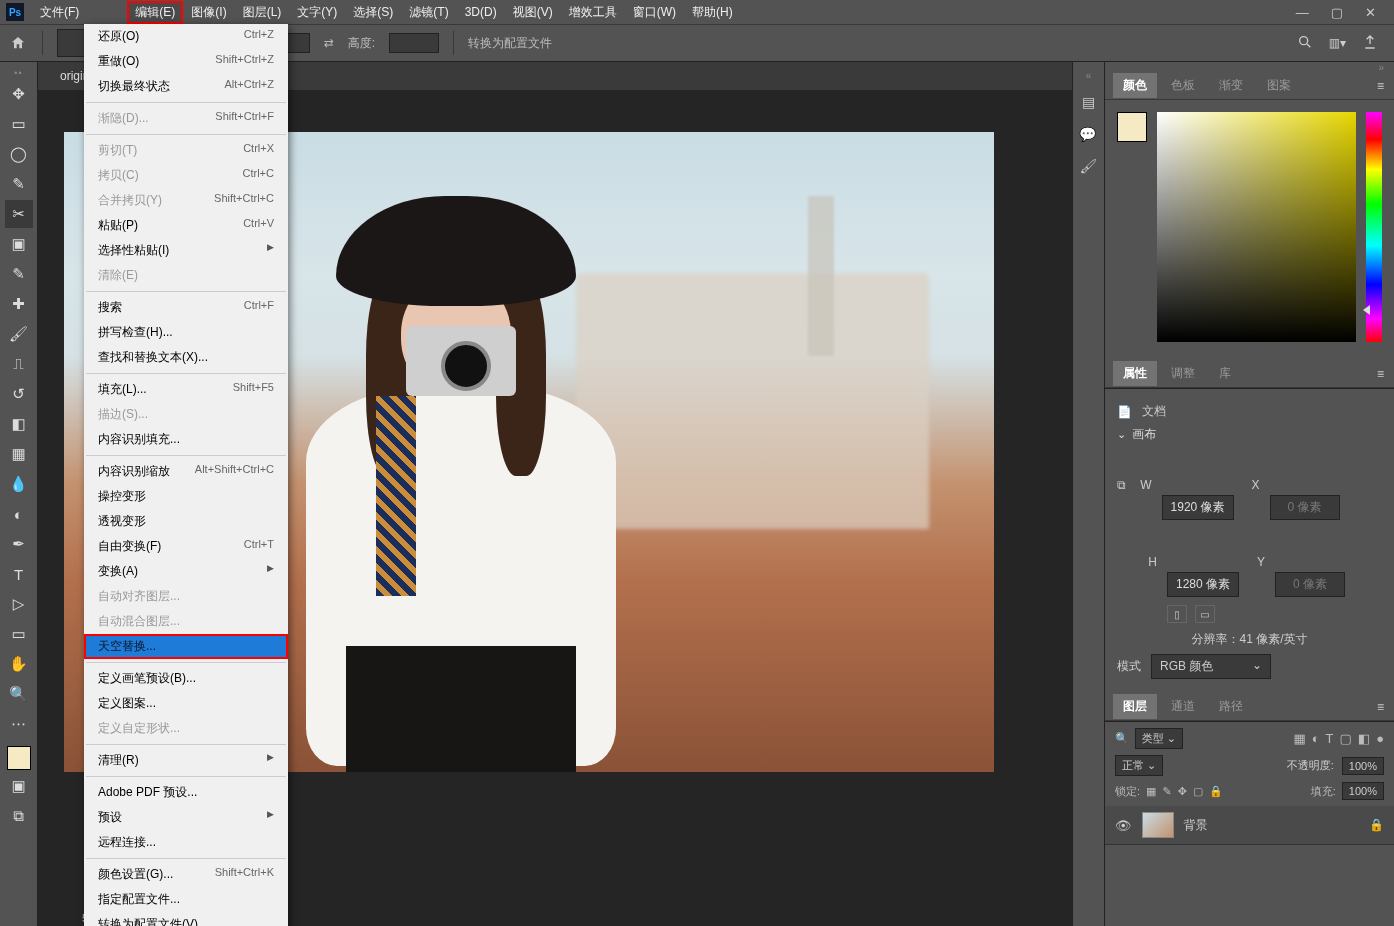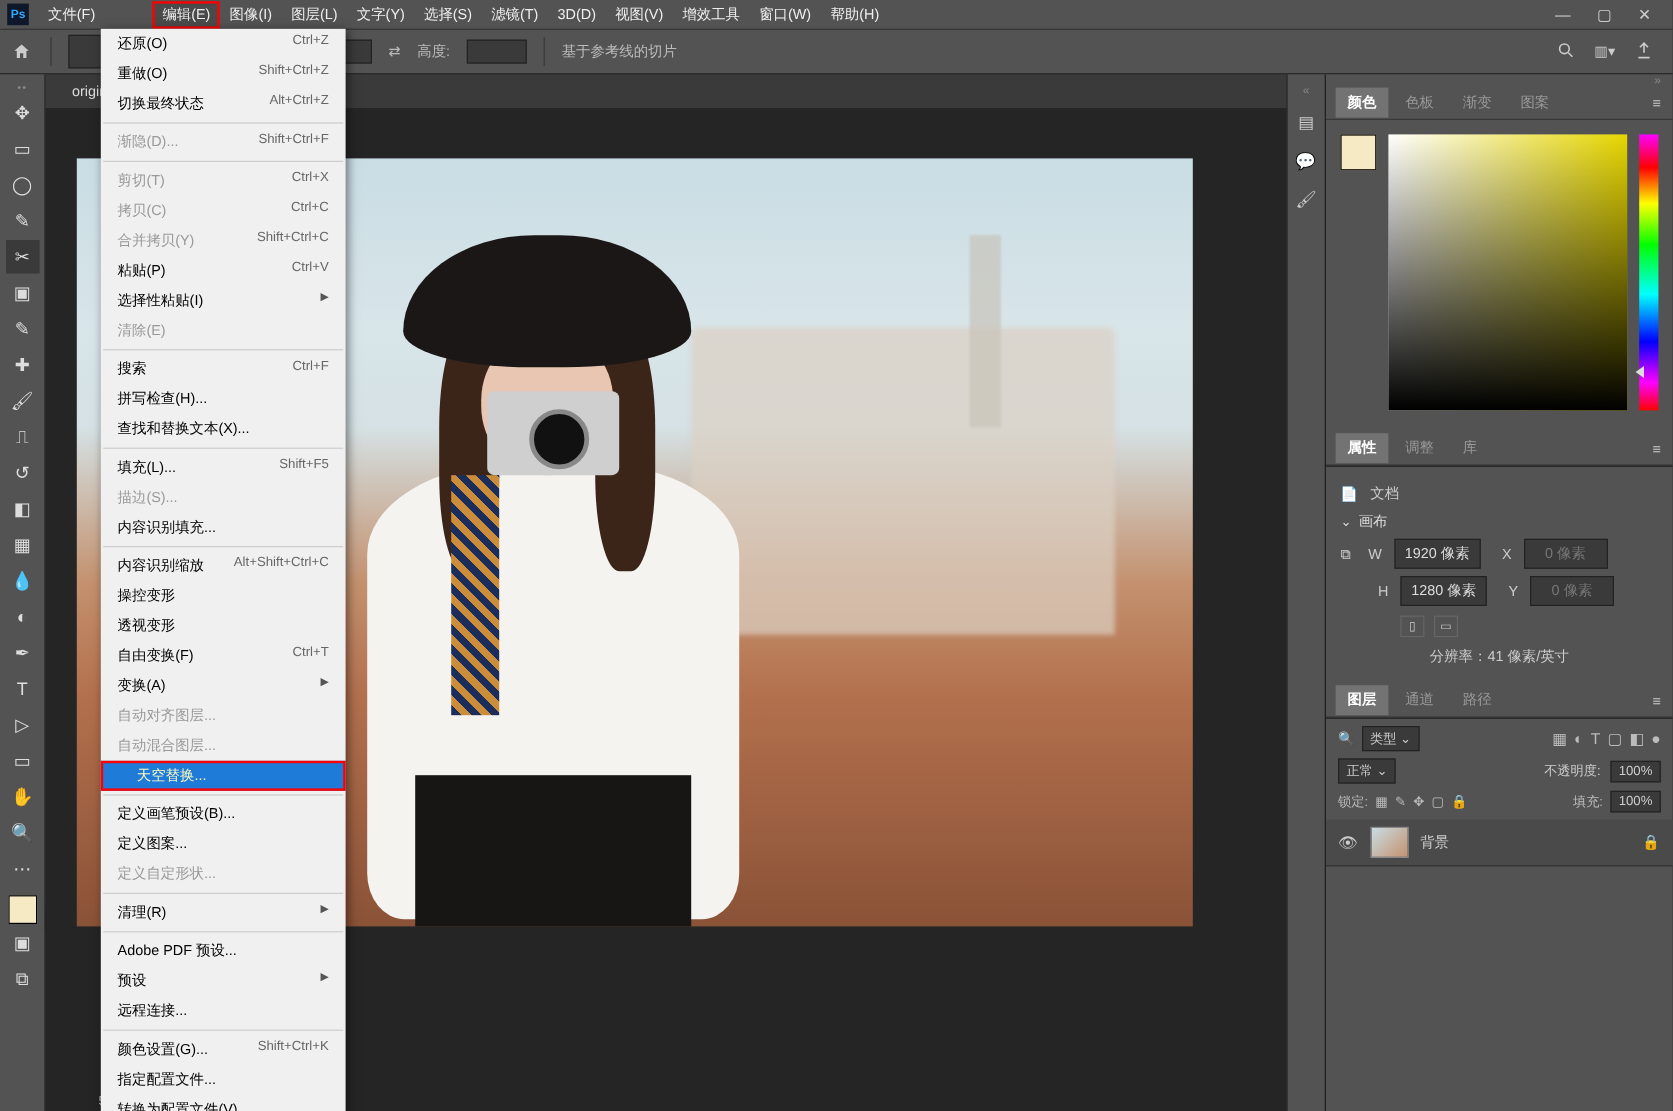"基于参考线的切片" span.label { text: 基于参考线的切片 -> 转换为配置文件 }
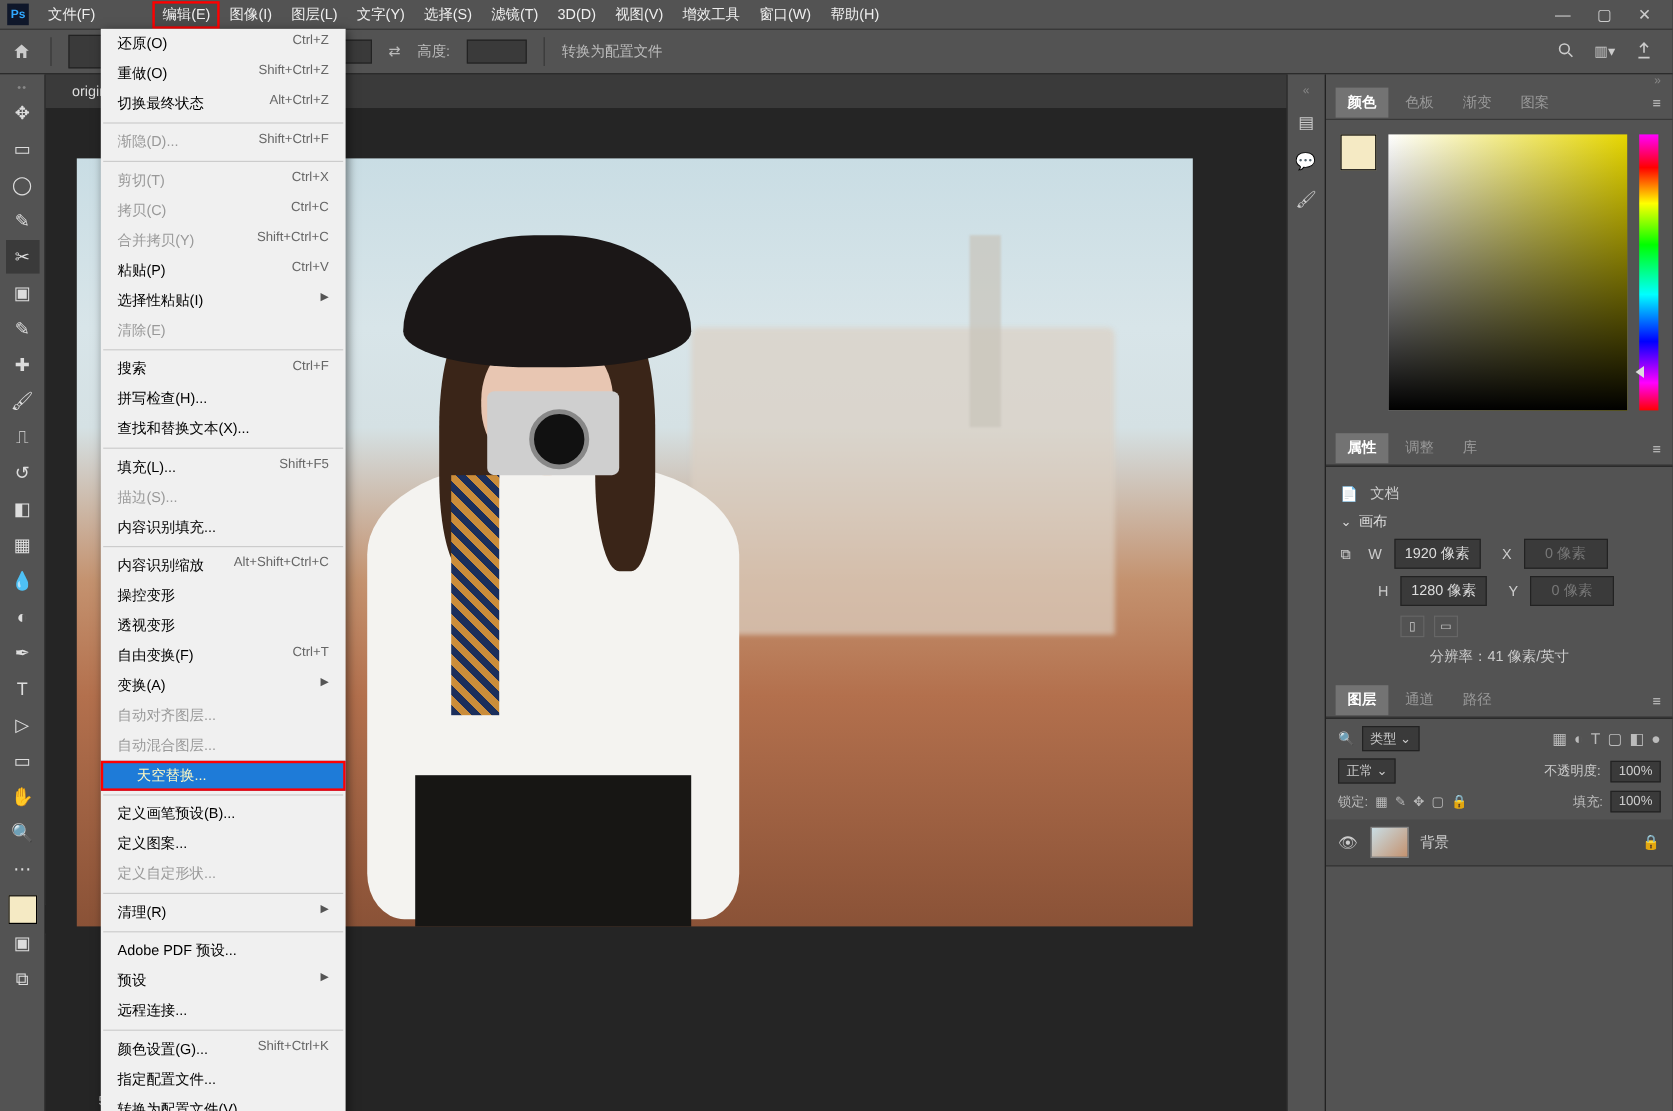"1920 像素" .props-panel .row .val { margin-top: none -> 46px }
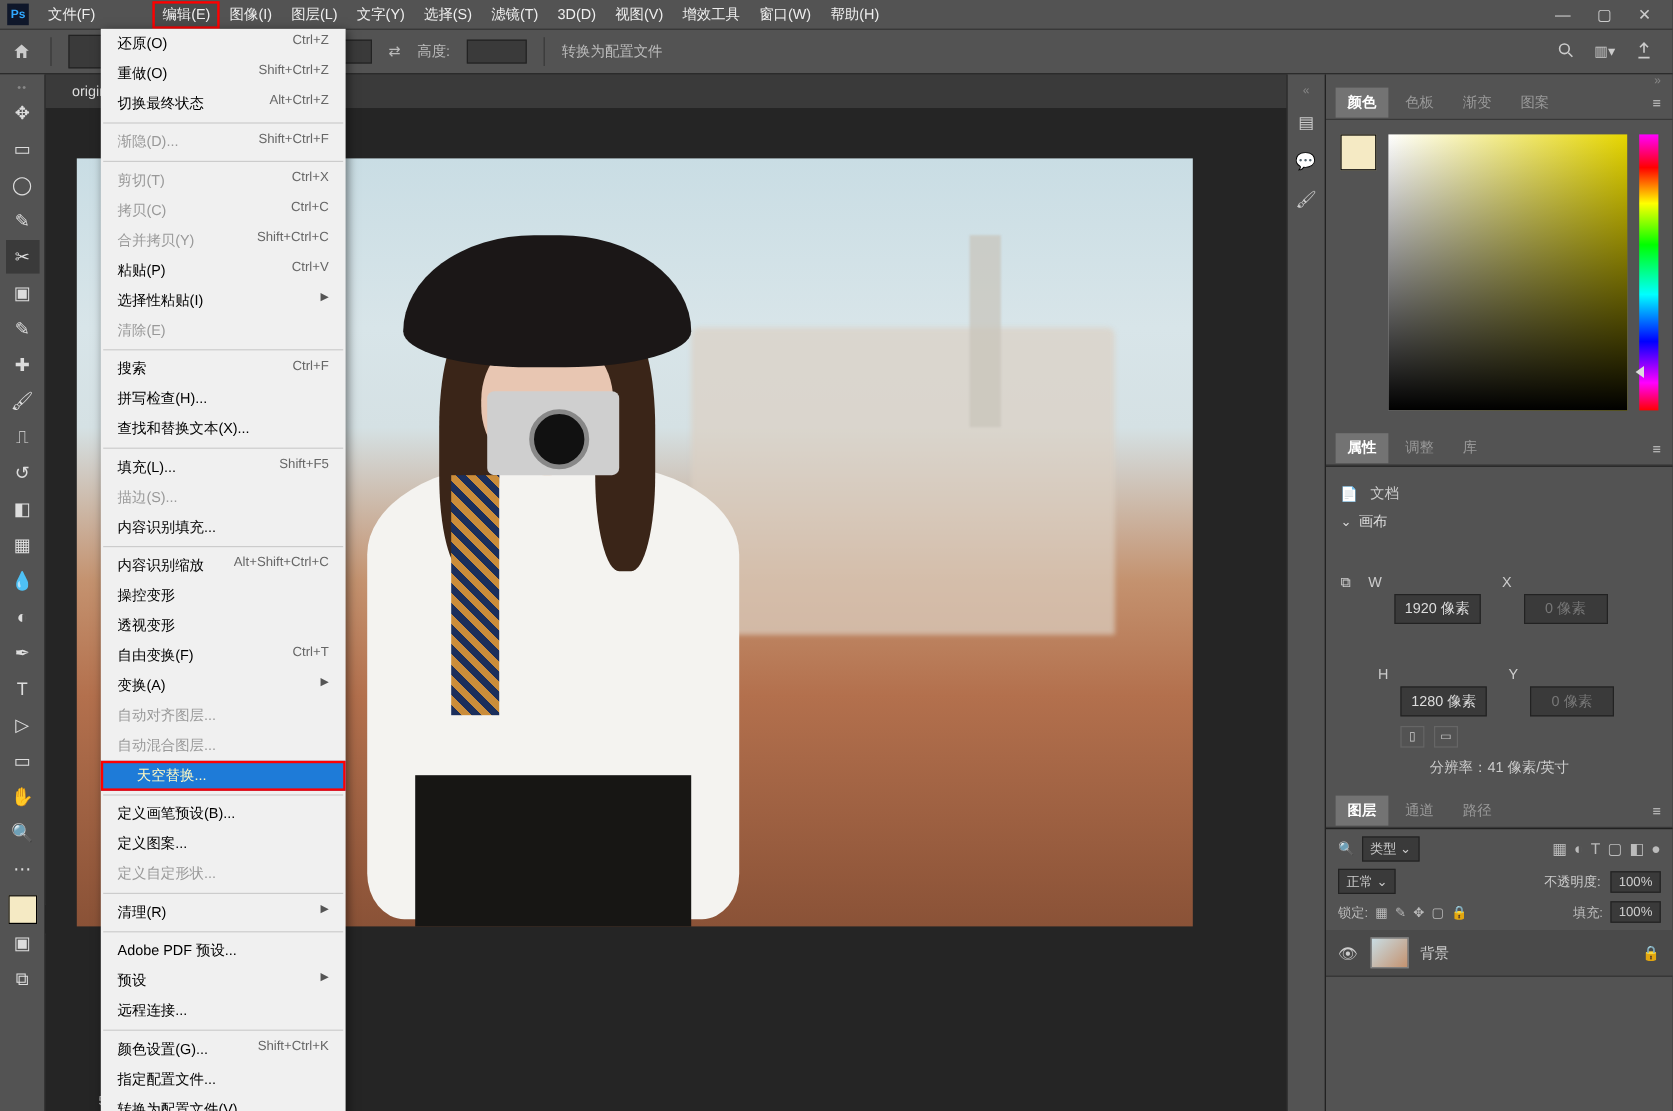"天空替换..." .dropdown .item.highlighted { color: #fef9c3 -> #0f172a; padding: 2px 28px -> 2px 12px }
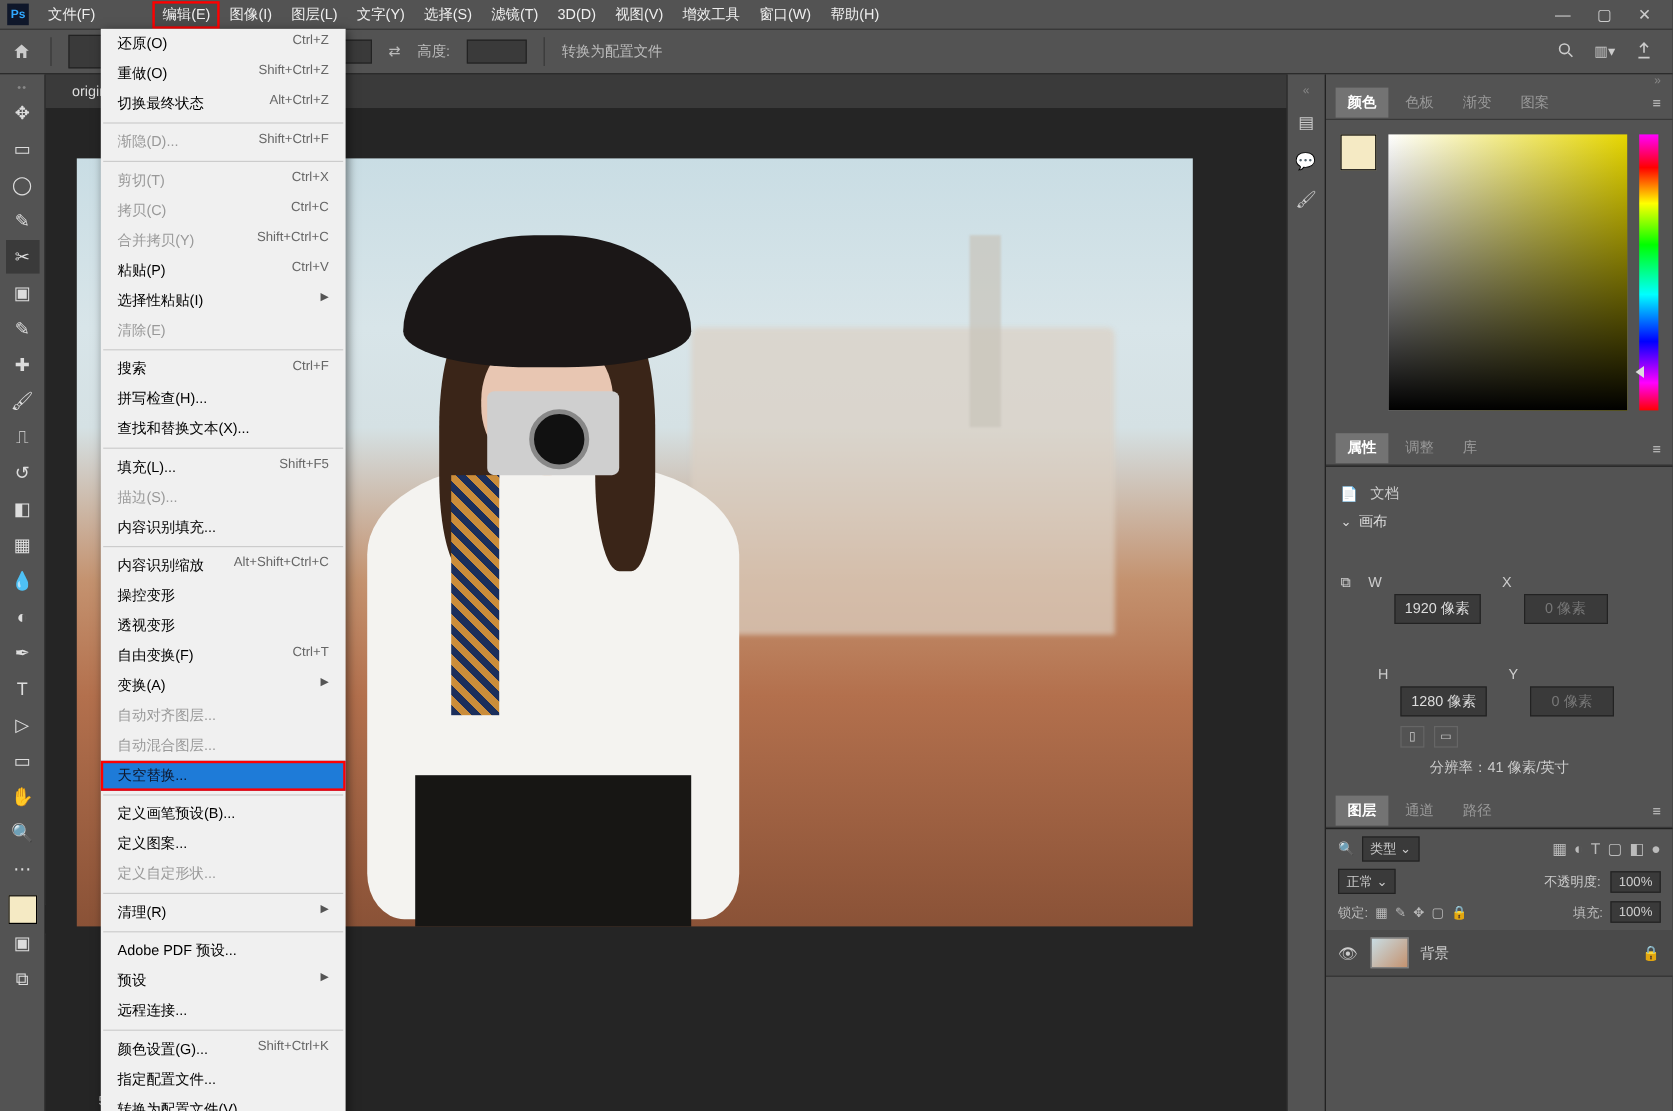"模式" div.row { html: none -> <div> <span>模式</span> <div> <span>RGB 颜色</span> <span>⌄</span> </div> </div> }
